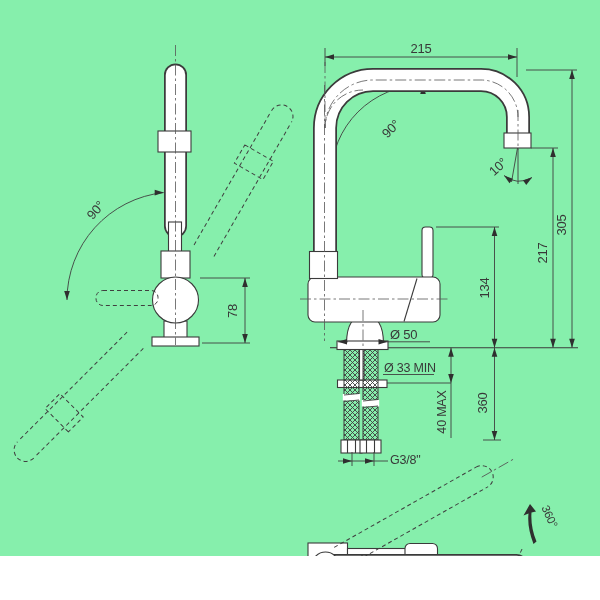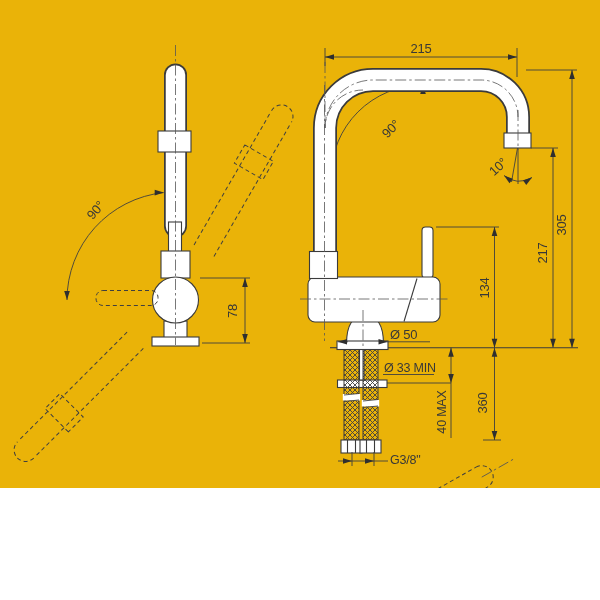"215" #stage { background: #eab308 -> #86efac; height: 488px -> 556px }
